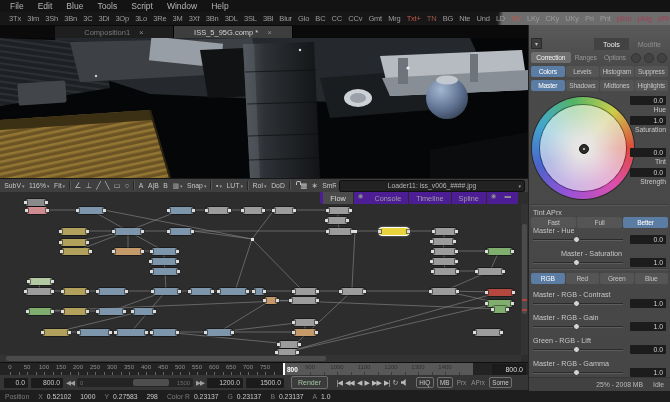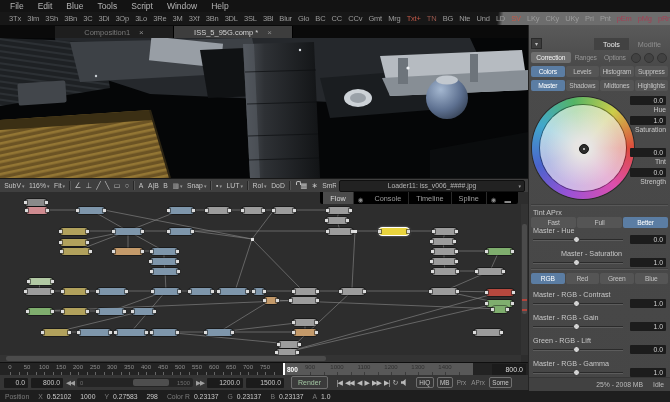"Flow" #flowtabs { align-items: flex-end -> flex-start; background: #000000 -> #4c1d95 }
